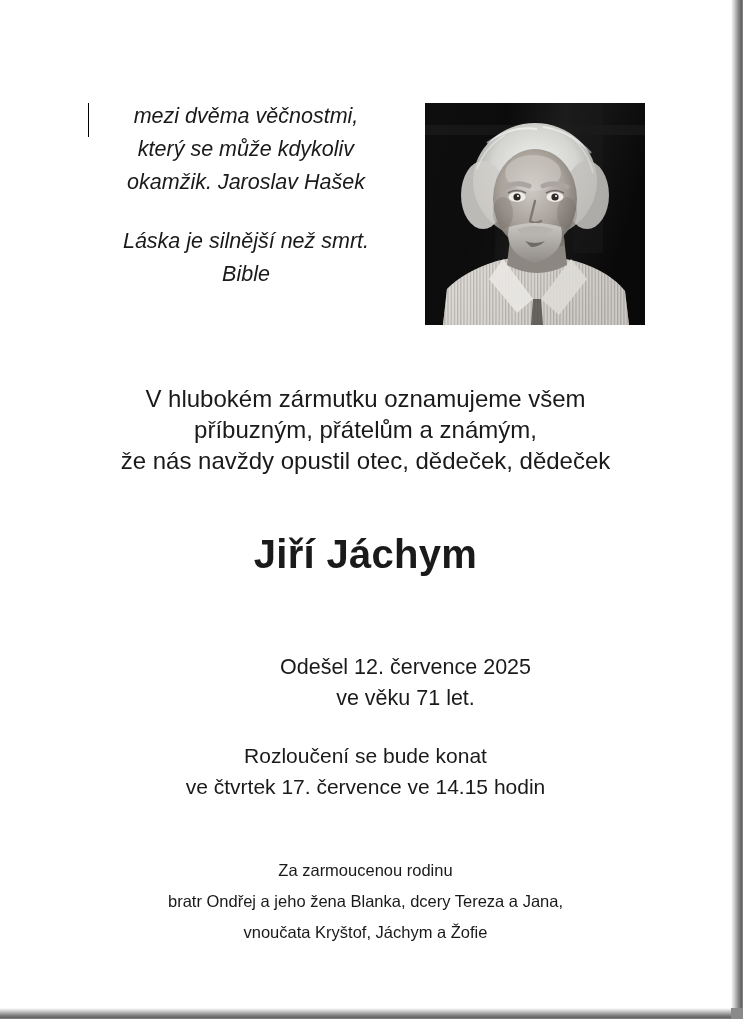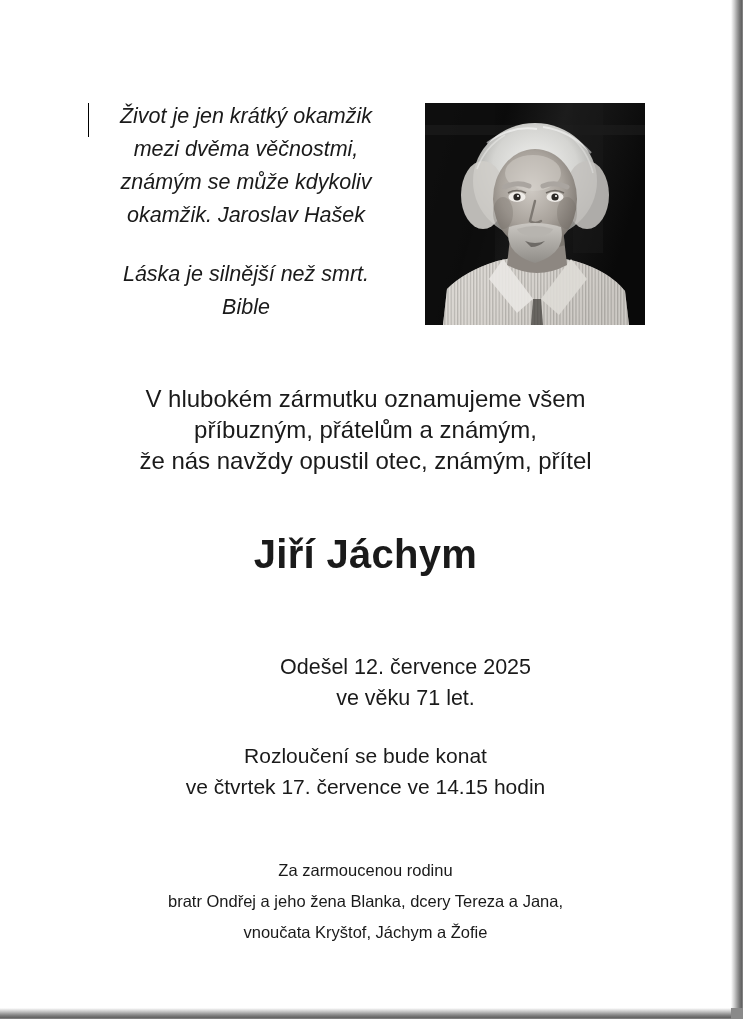"Život je jen krátký okamžik" div.q-line { html: <div>Život je jen krátký okamžik</div> -> none }
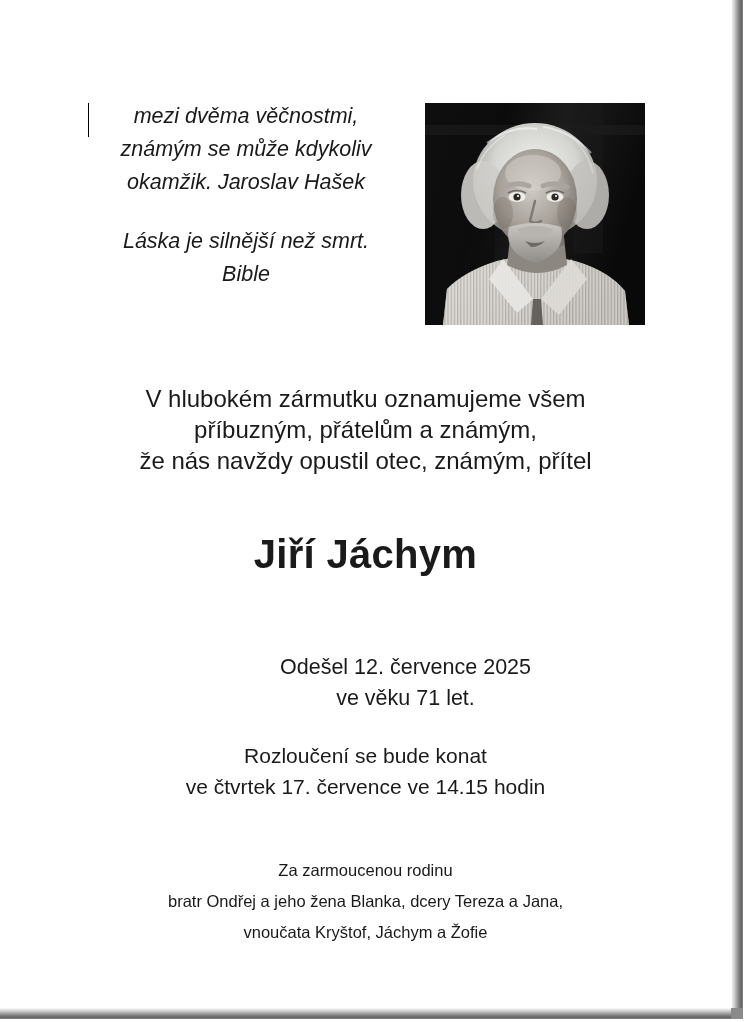"známým se může kdykoliv" div.q-line { text: známým -> který }
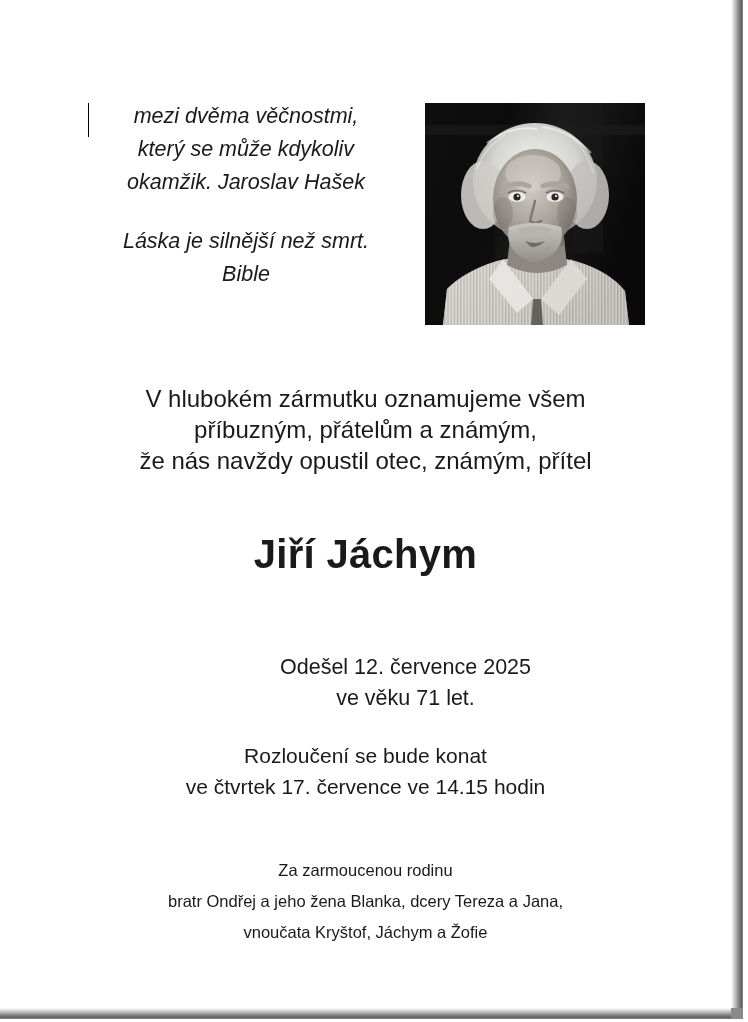"že nás navždy opustil otec," div.t-line { text: známým, přítel -> dědeček, dědeček }
